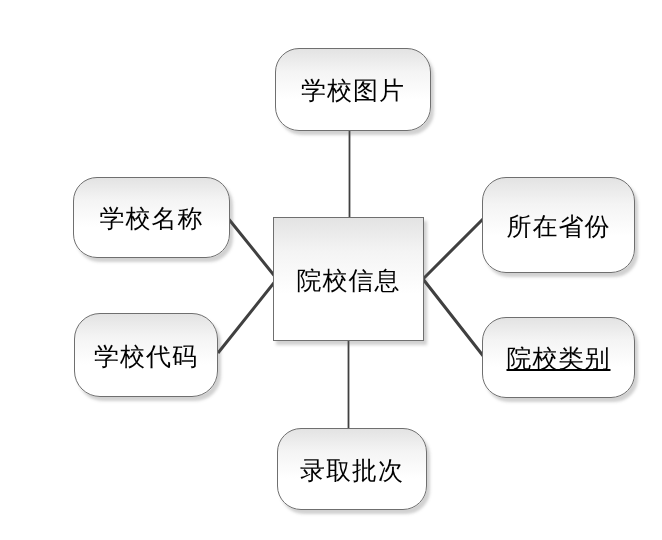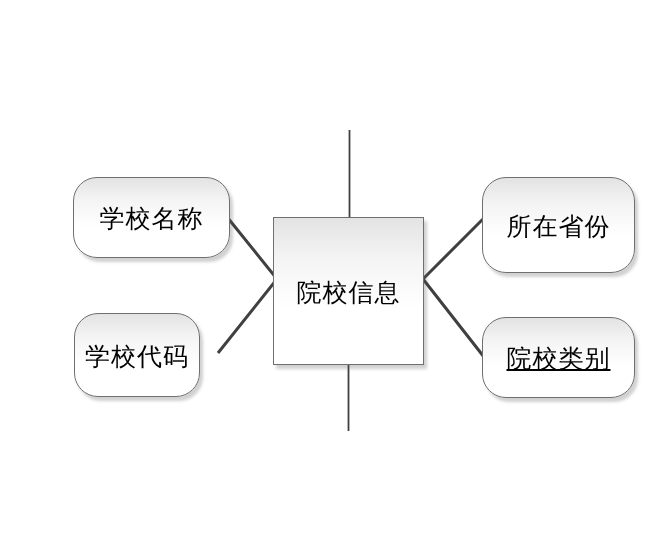"学校图片" div.node { html: none -> <div> <span>学校图片</span> </div> }
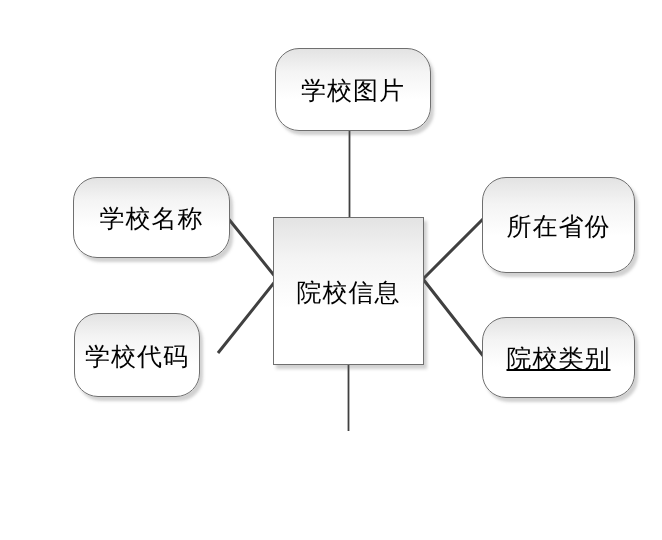"院校信息" div.node { height: 148px -> 124px }
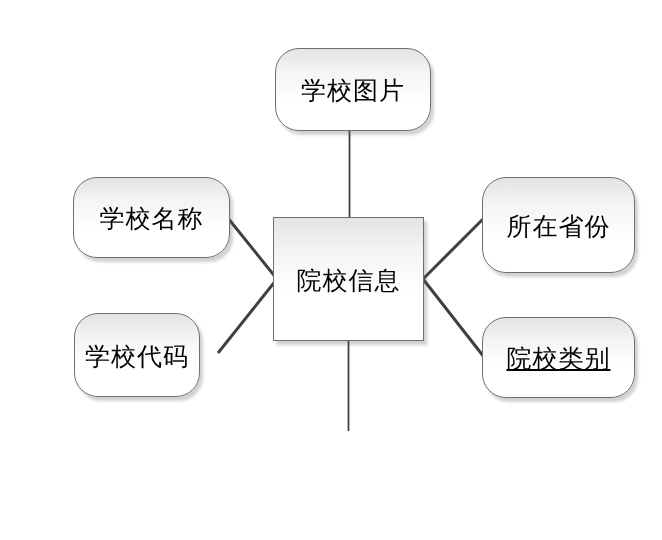"学校代码" div.node { border-radius: none -> 26px; width: 126px -> 144px }
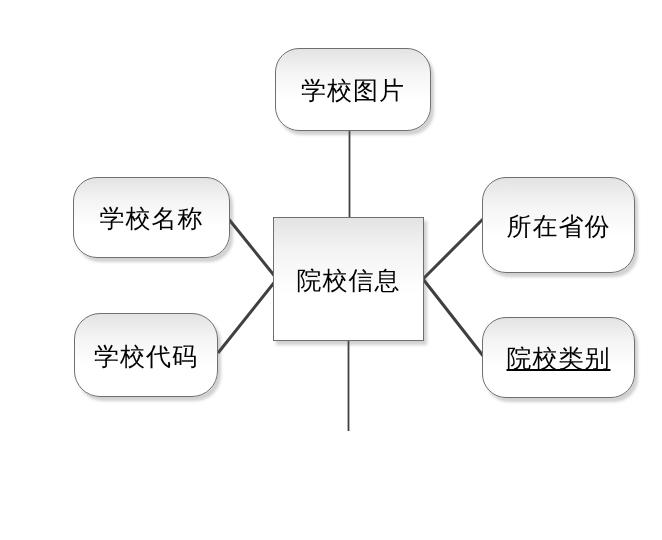"录取批次" div.node { html: none -> <div> <span>录取批次</span> </div> }
